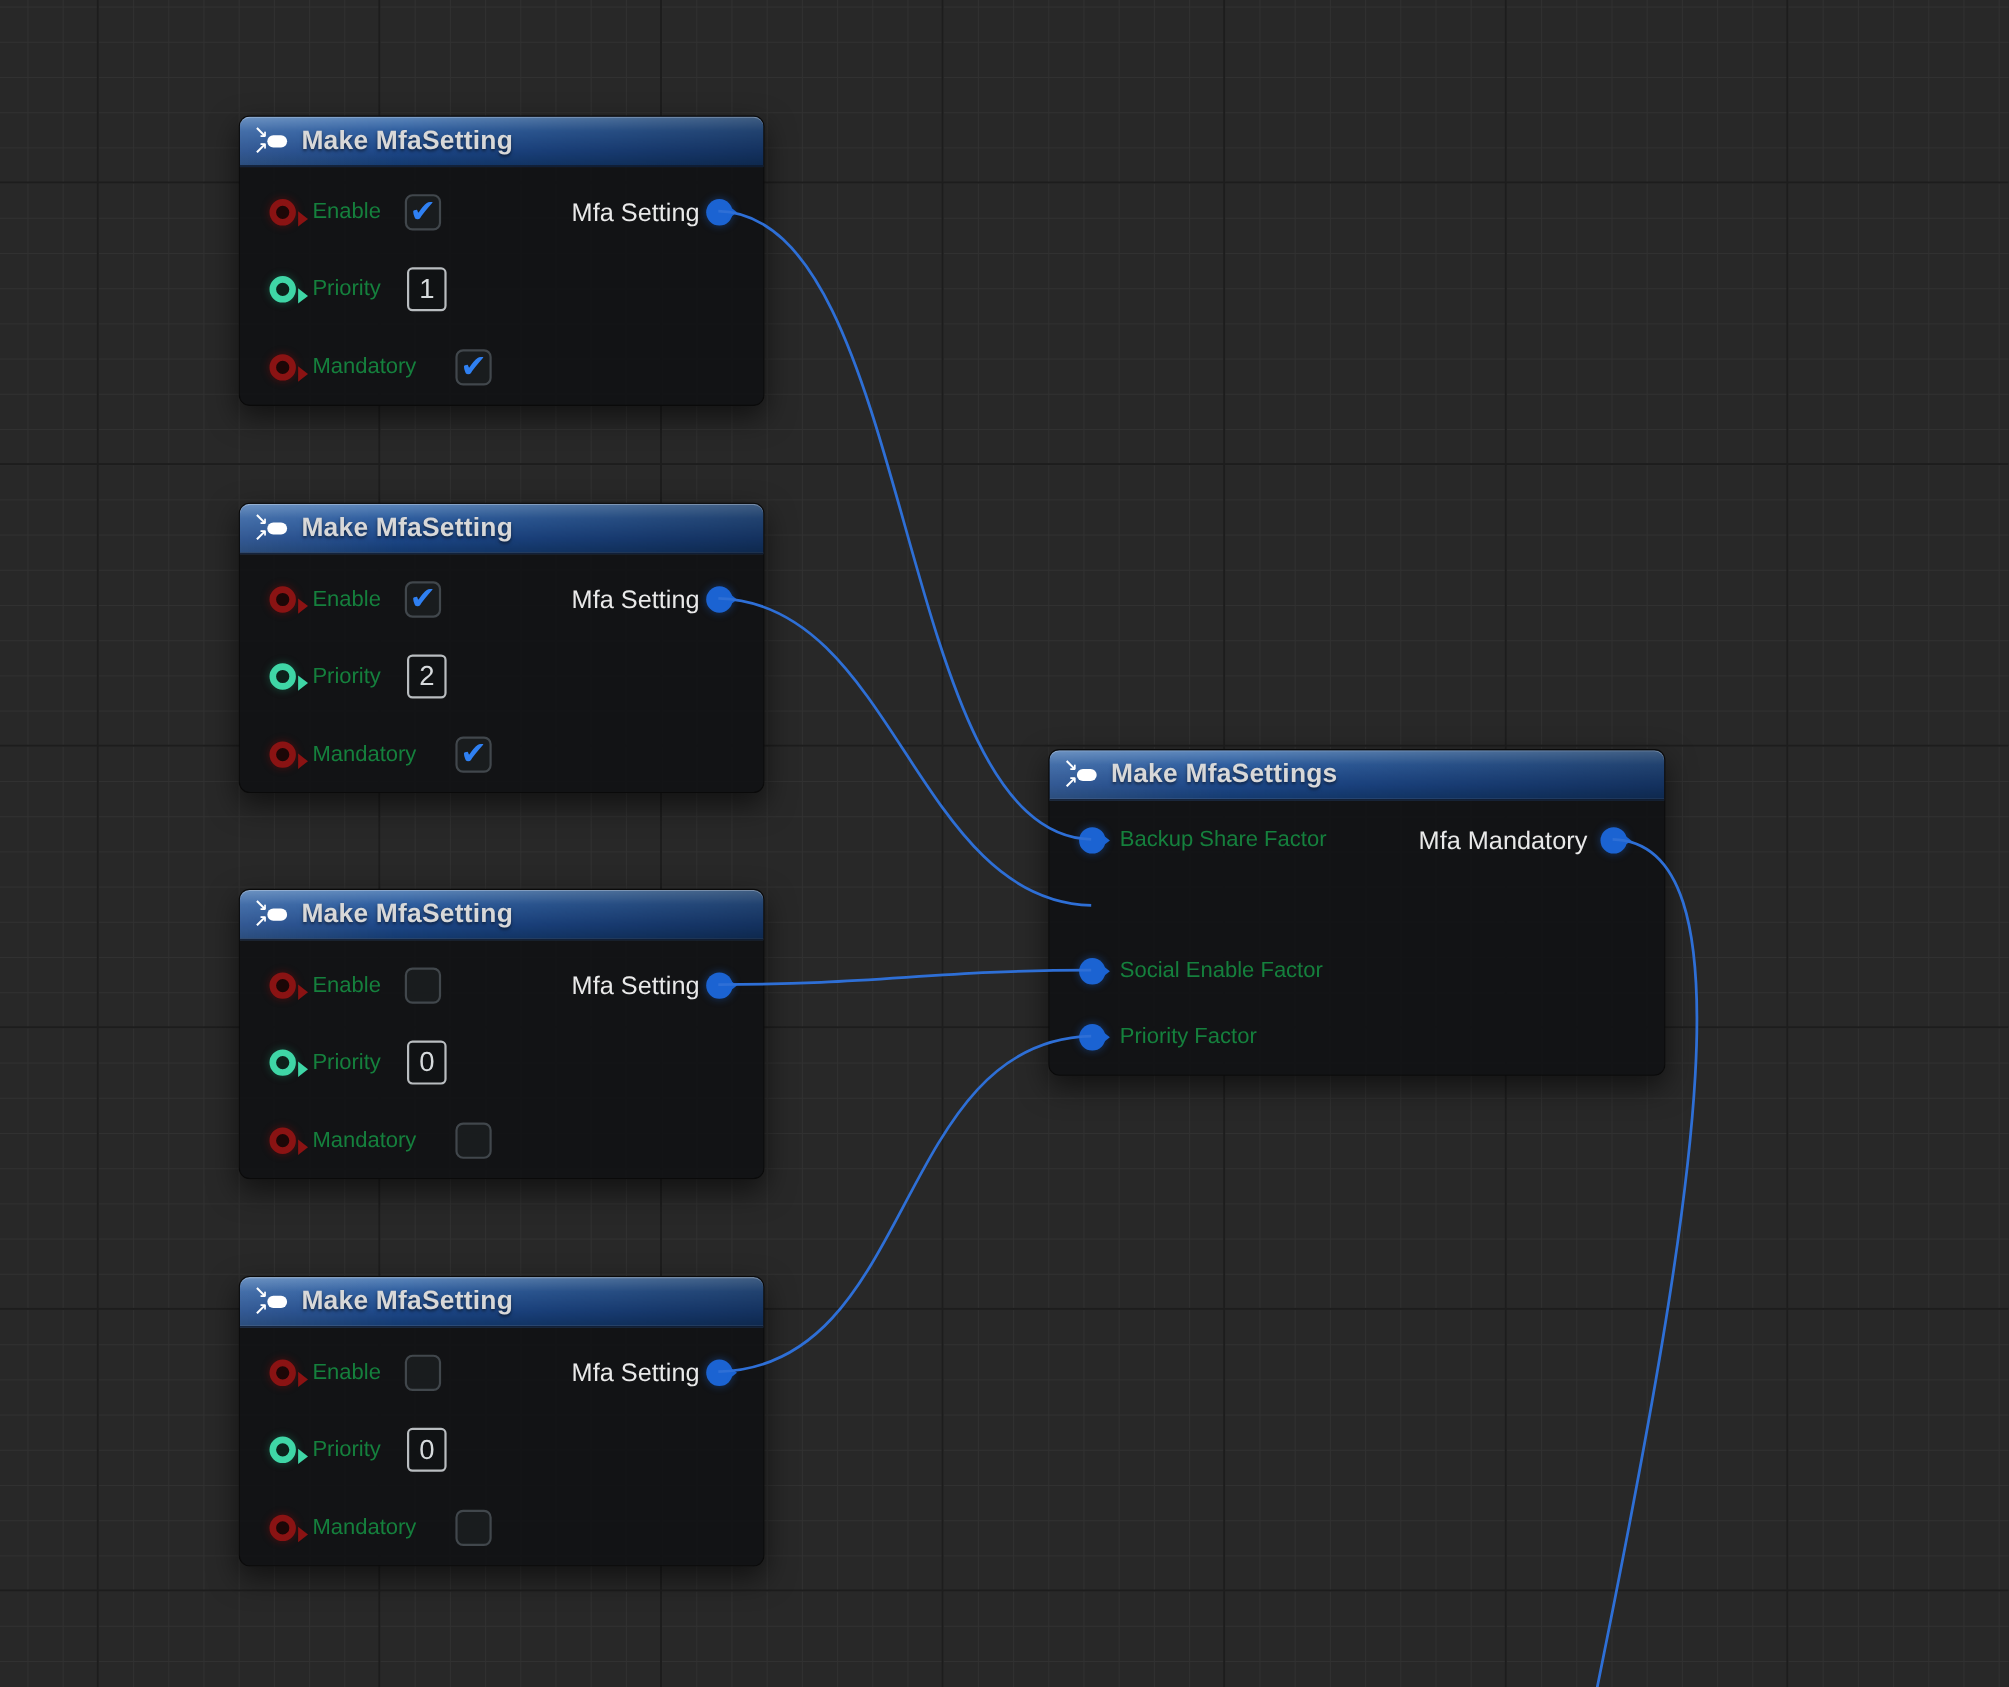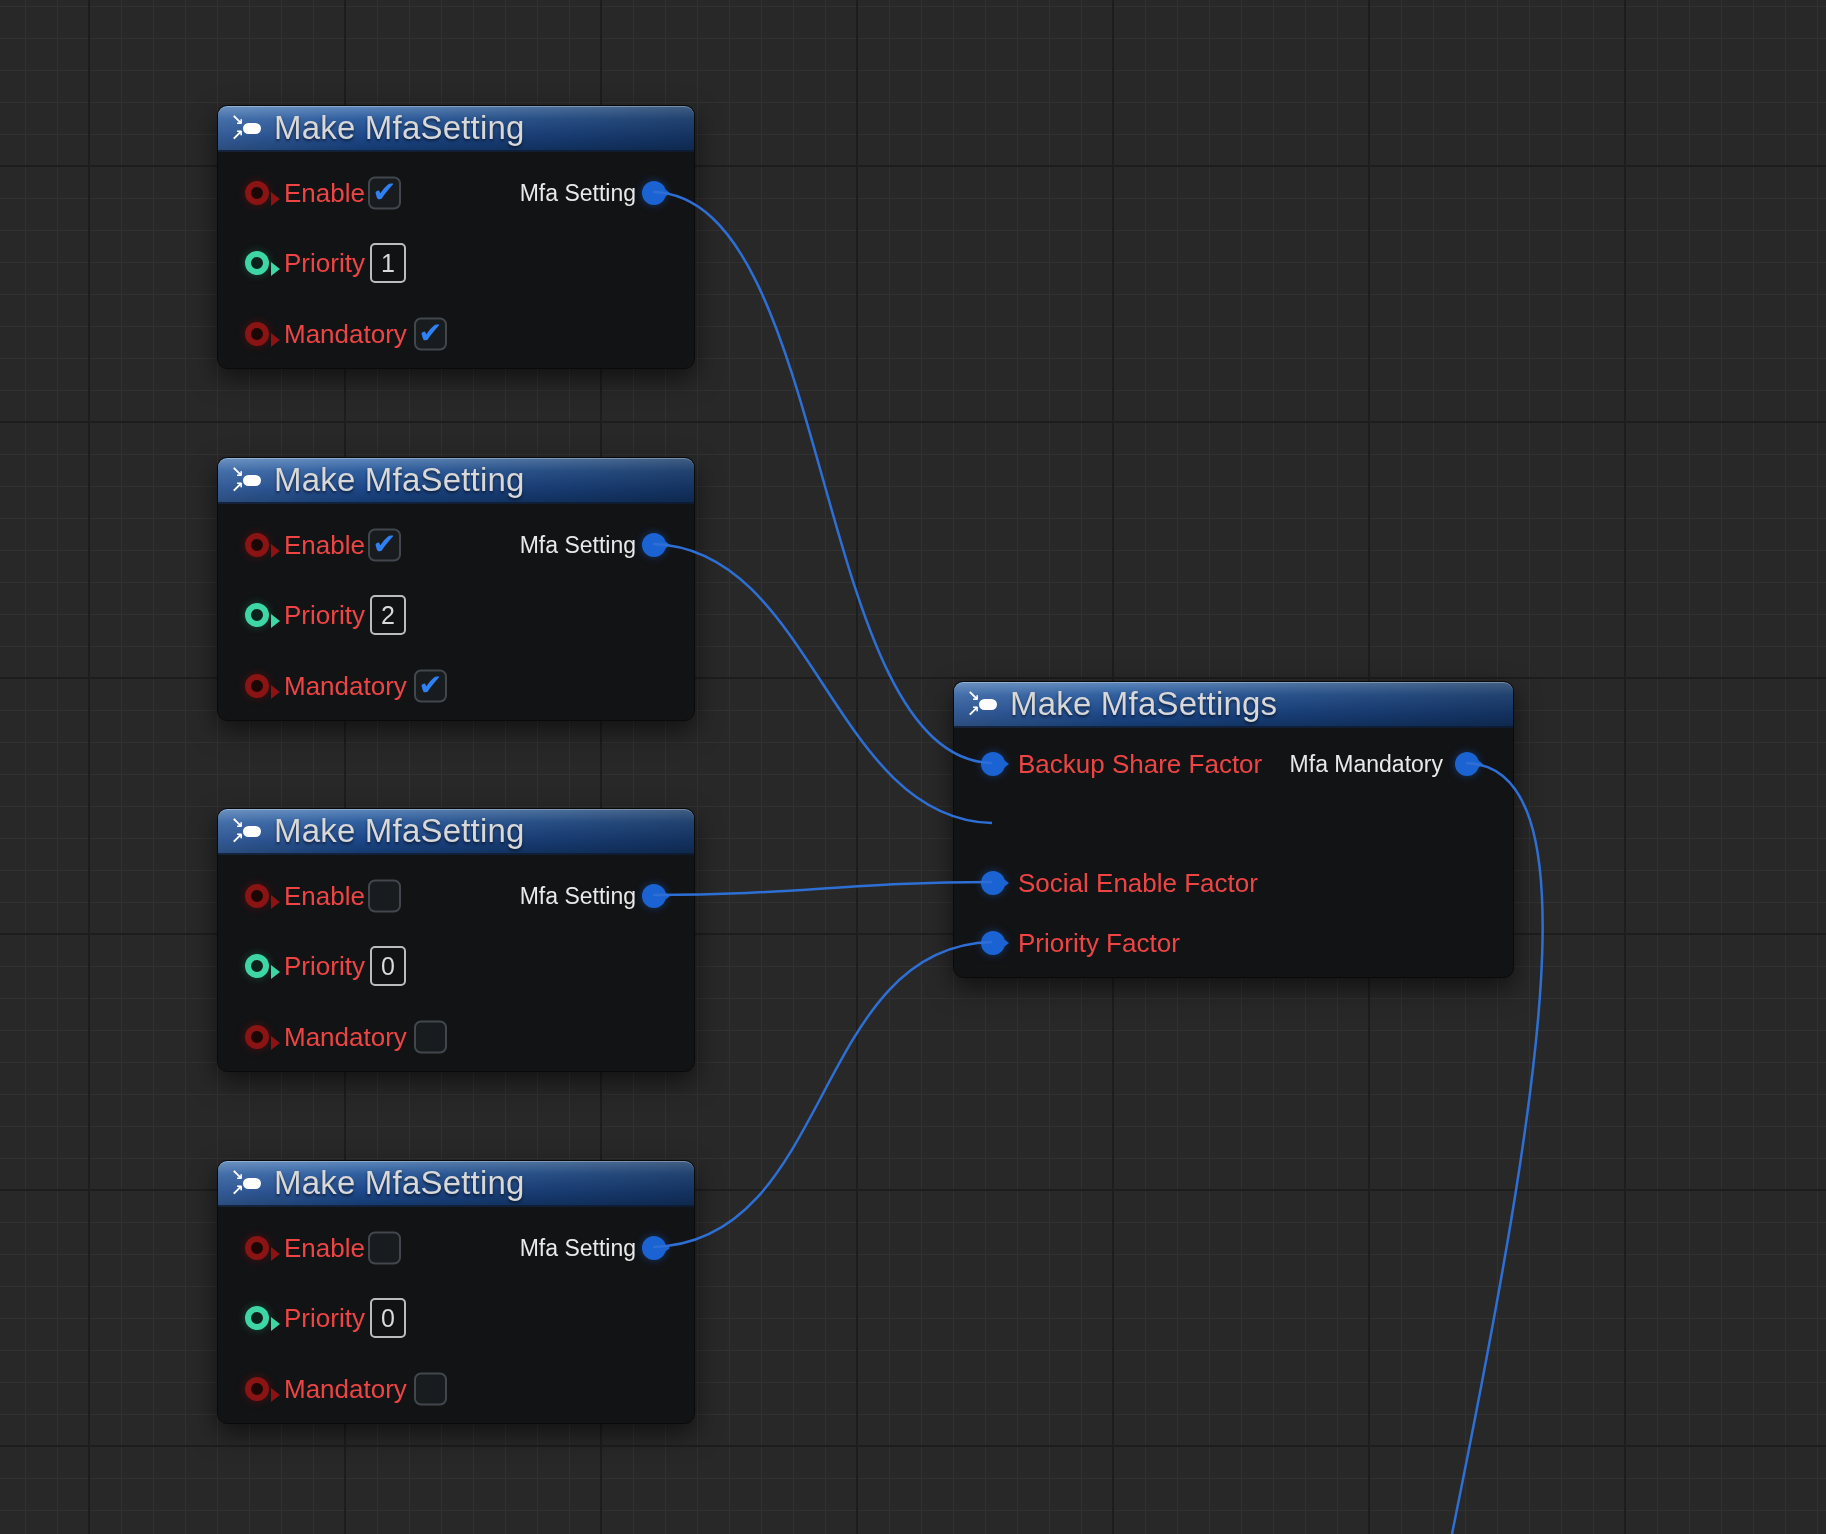"Make MfaSetting" .node-title { font-size: 33px -> 24px; font-weight: 400 -> 700 }
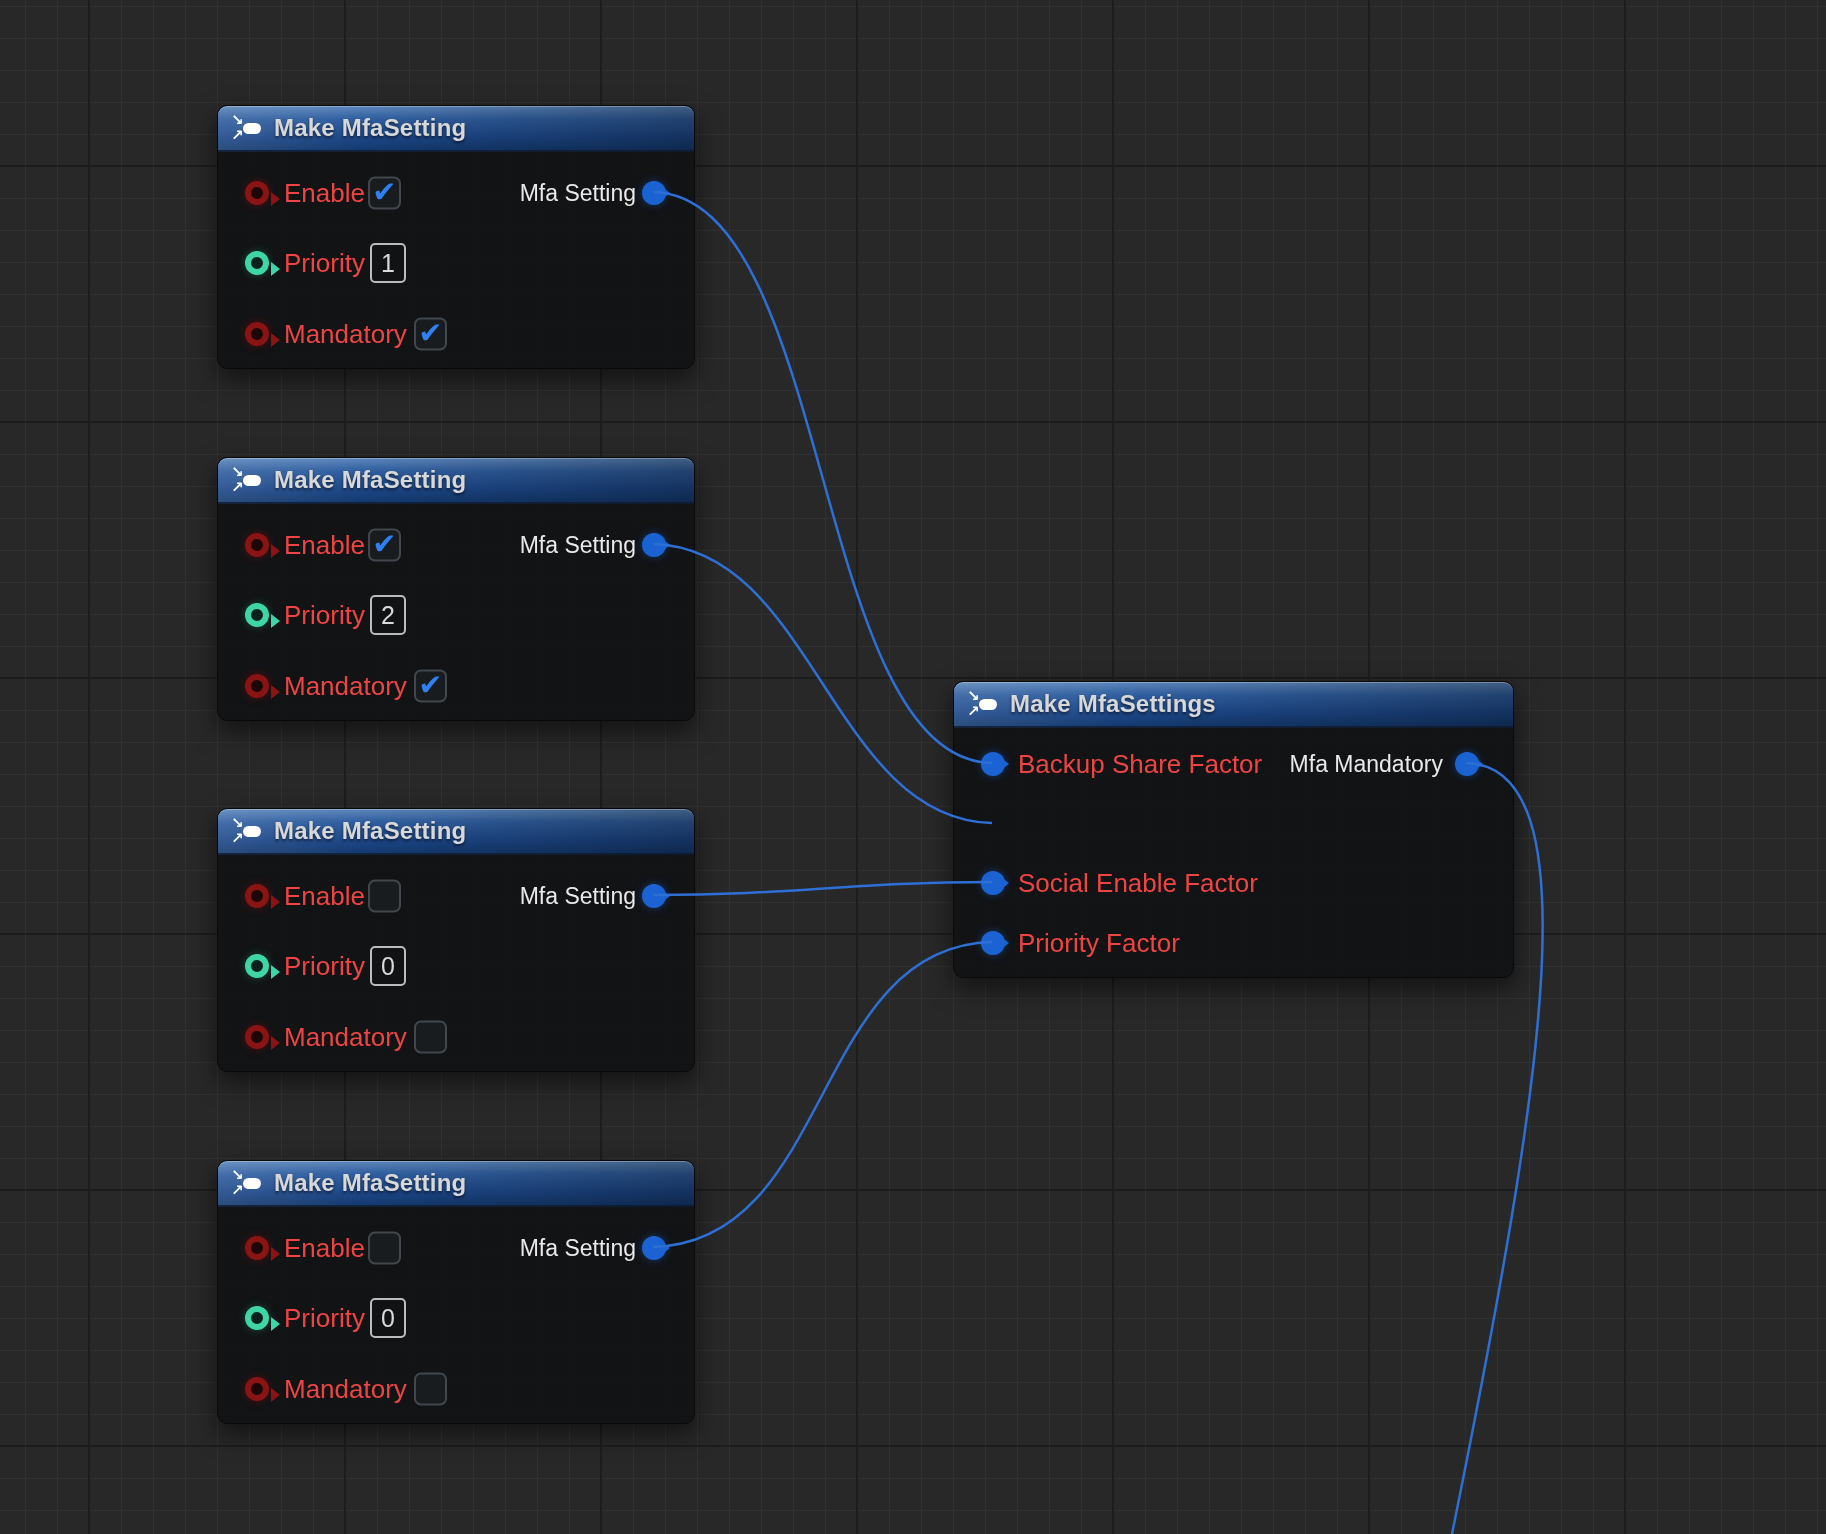"Enable" .row-label { color: #ef4444 -> #15803d; font-size: 26px -> 20px }
